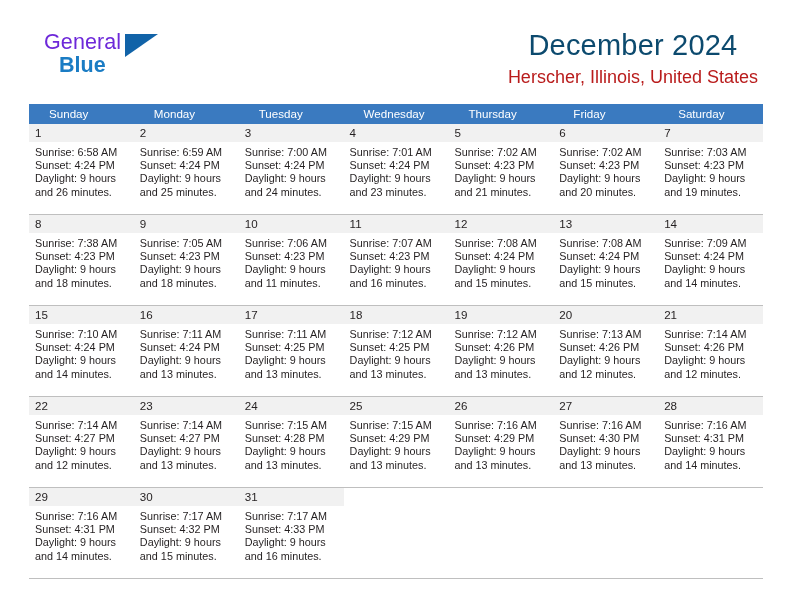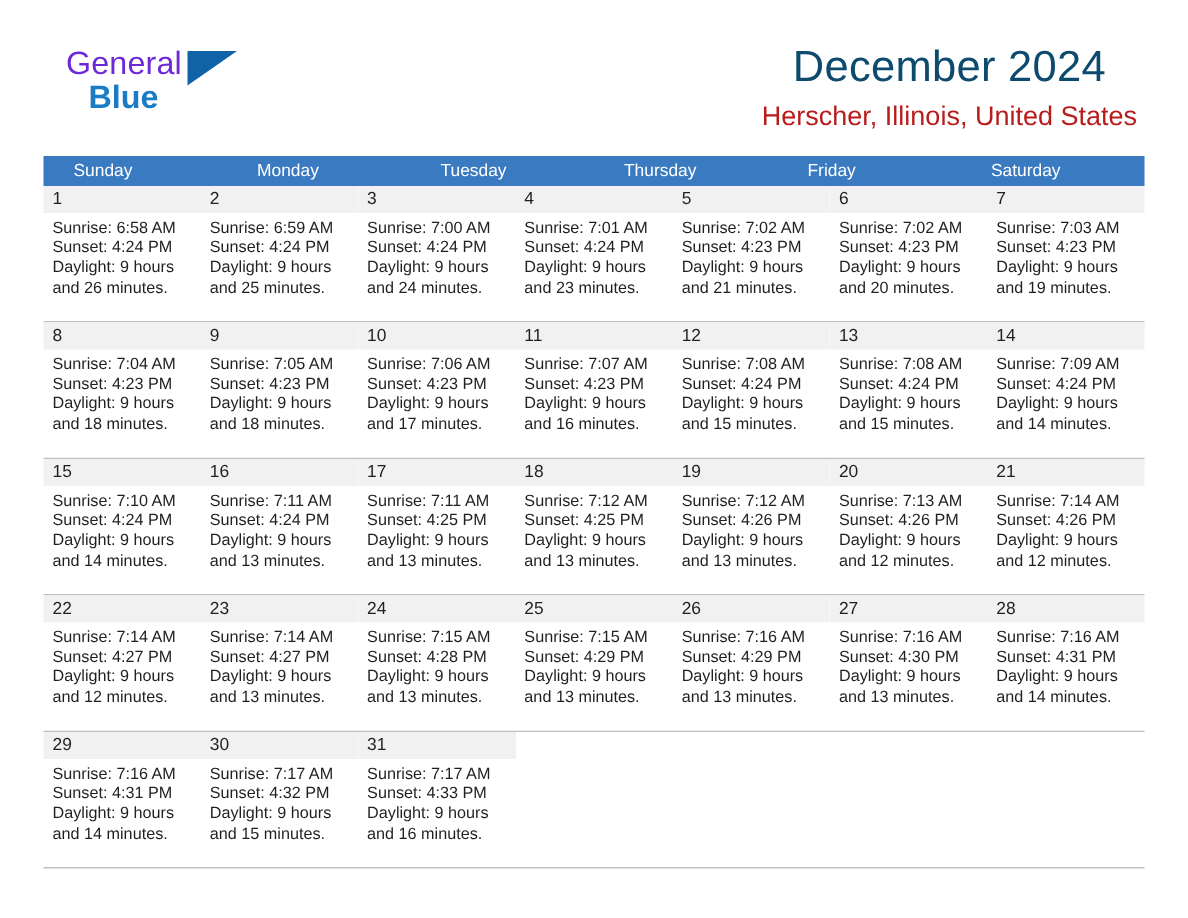"Wednesday" div.weekday { html: none -> <div>Wednesday</div> }
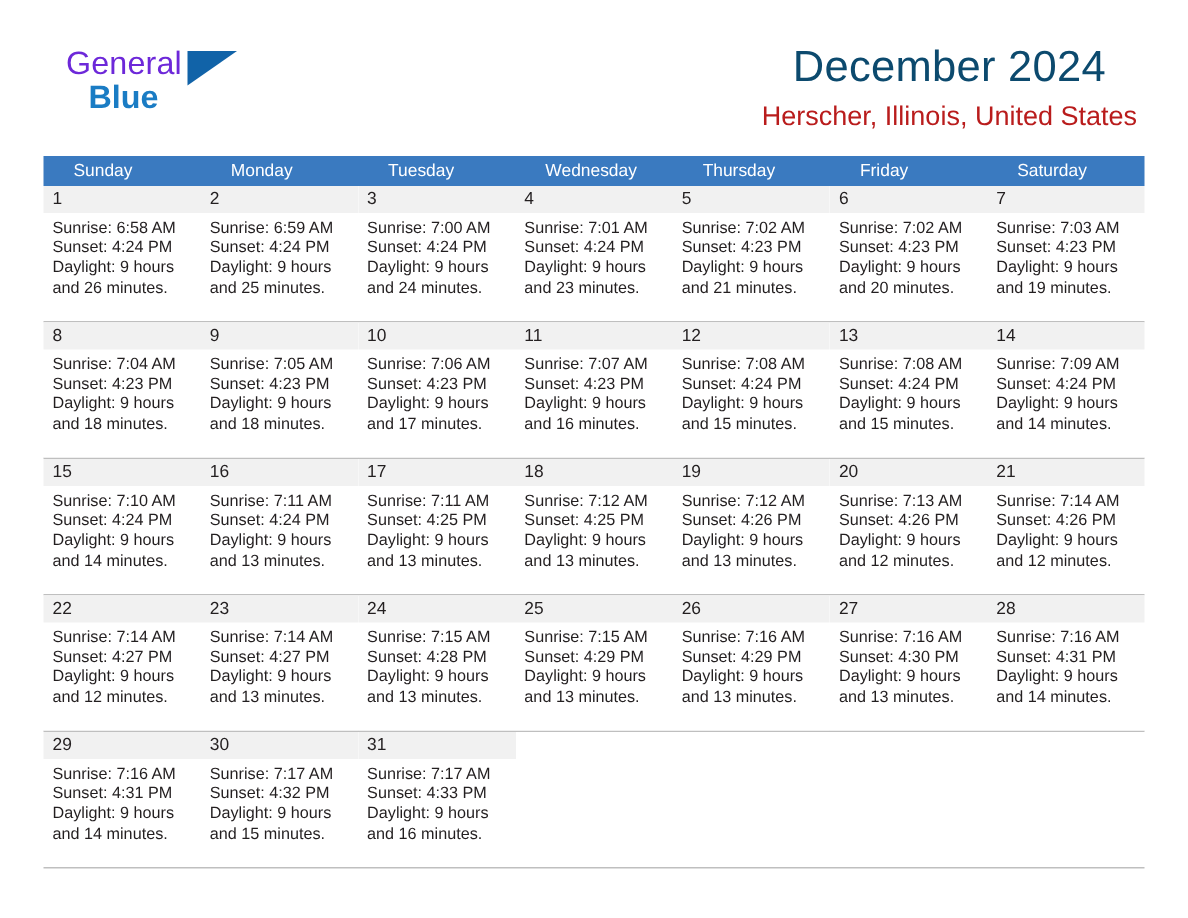"Sunrise: 7:04 AM" div { text: 7:04 -> 7:38 }
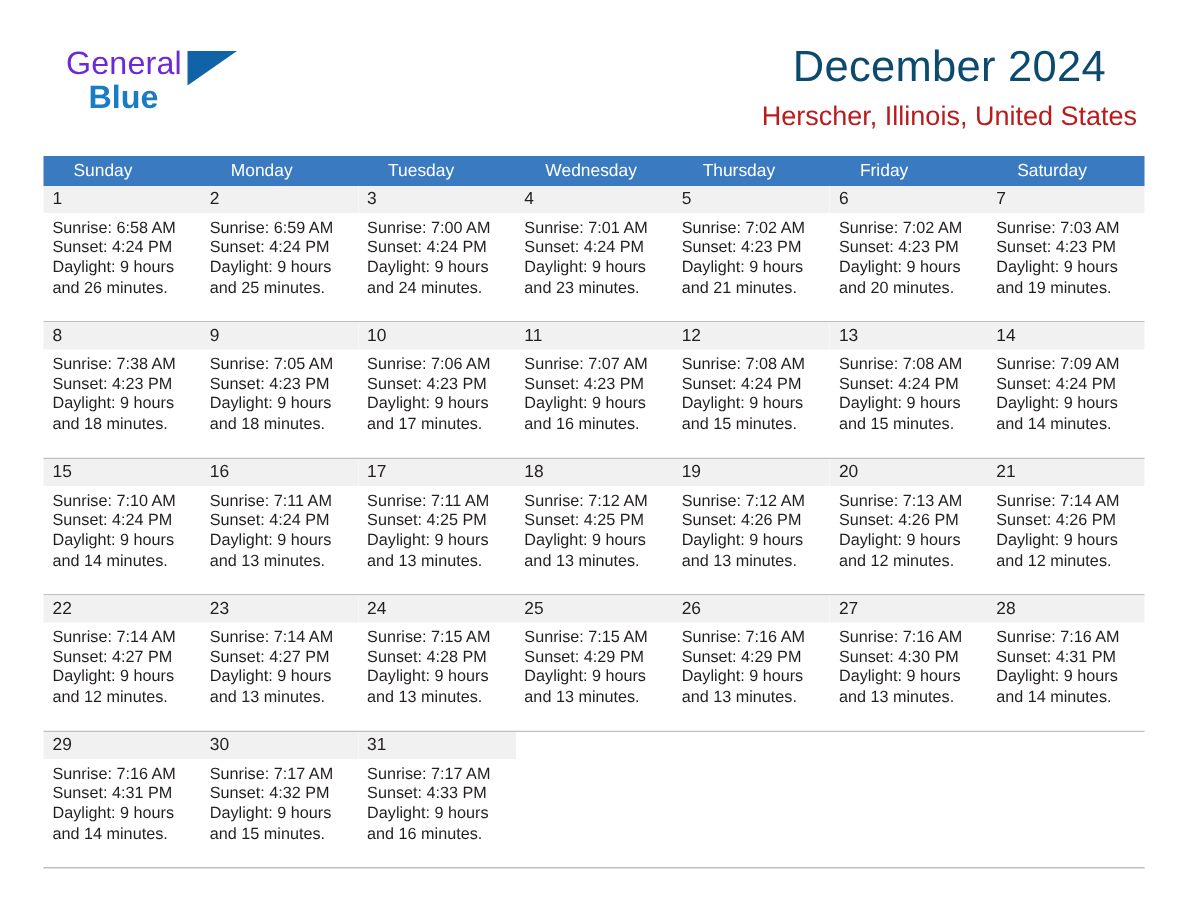"and 17 minutes." div { text: 17 -> 11 }
